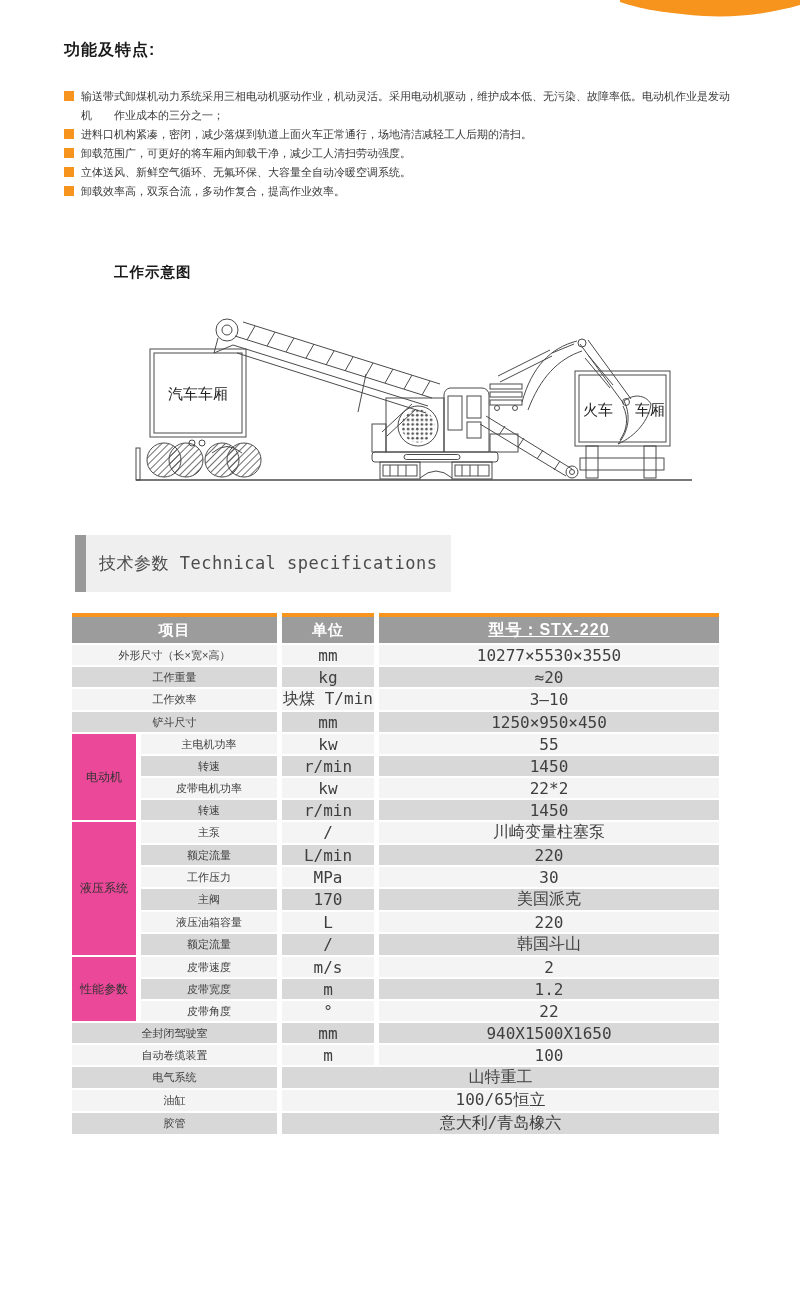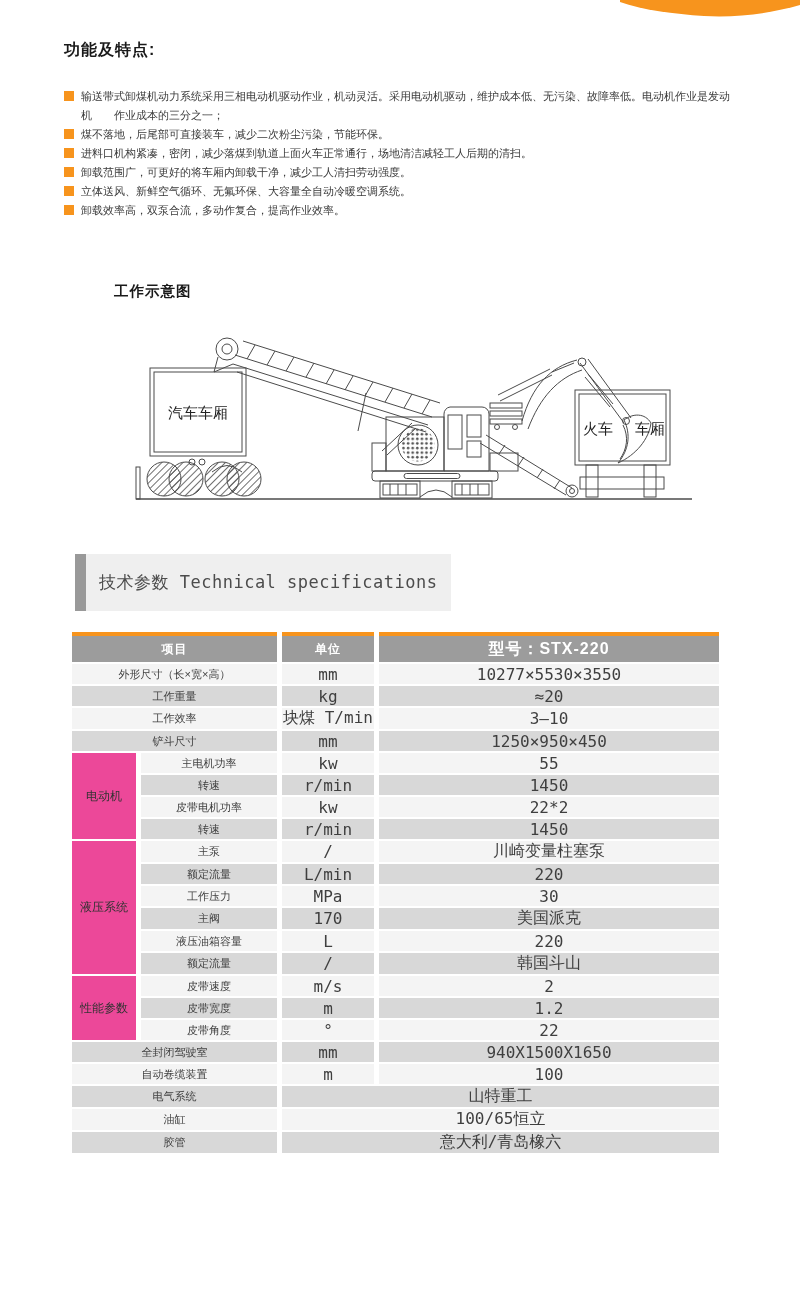"煤不落地，后尾部可直接装车，减少二次粉尘污染，节能环保。" span { html: <span>煤不落地，后尾部可直接装车，减少二次粉尘污染，节能环保。</span> -> none }
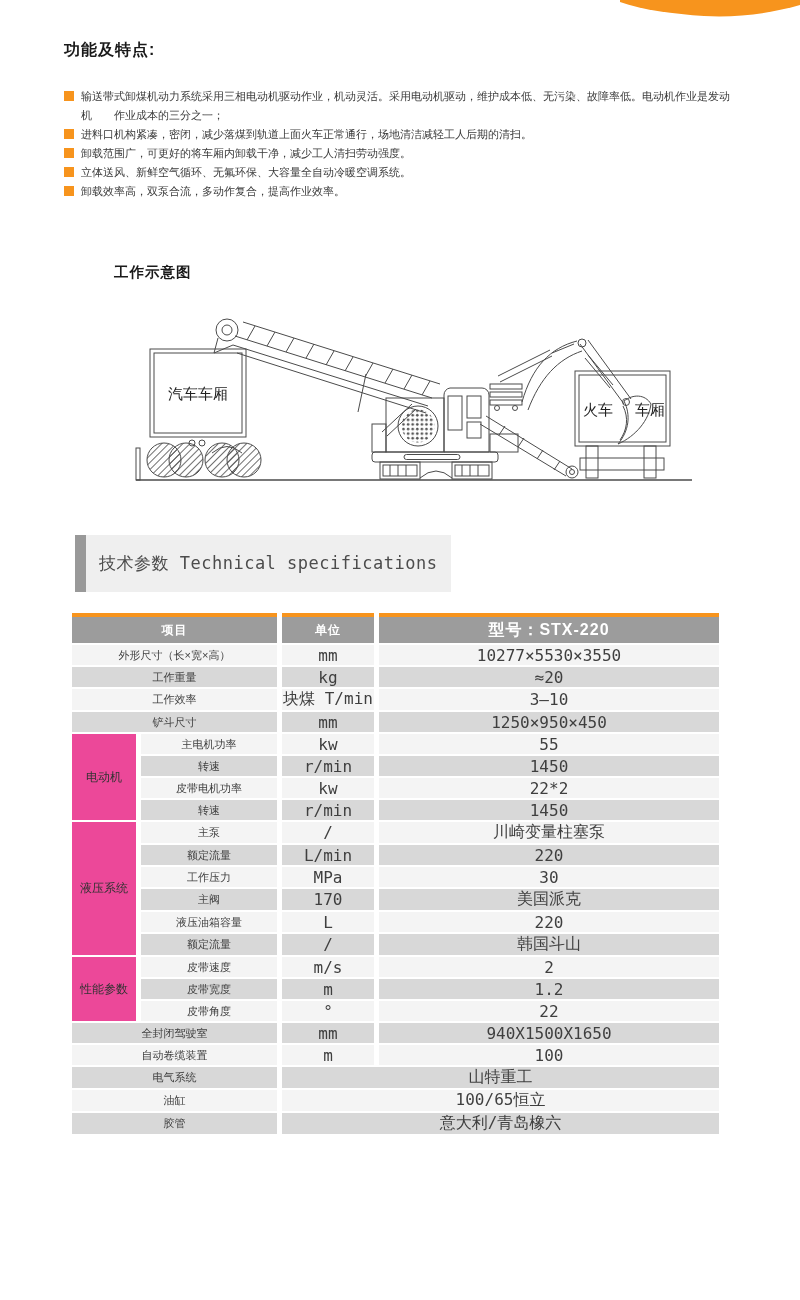"项目" .spec-table th { font-size: 12px -> 15px }
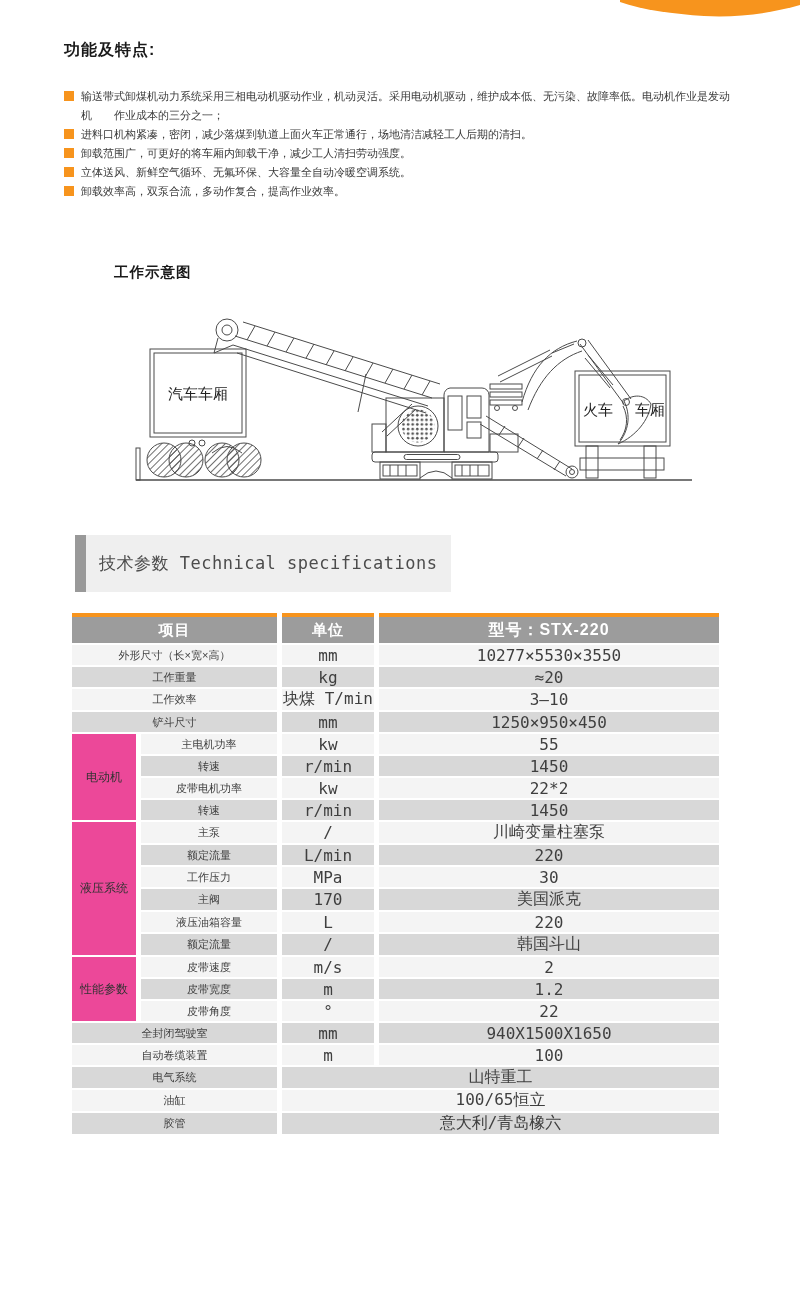"型号：STX-220" .spec-table th.model { text-decoration: none -> underline }
